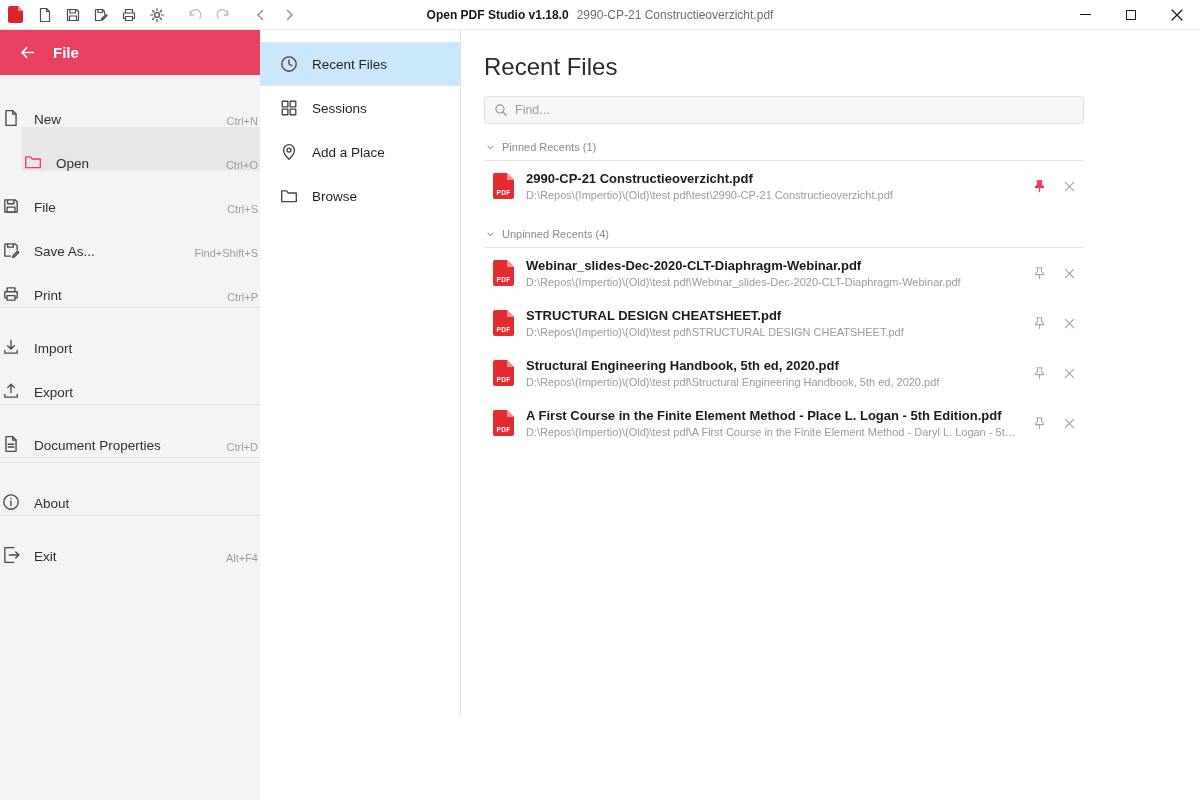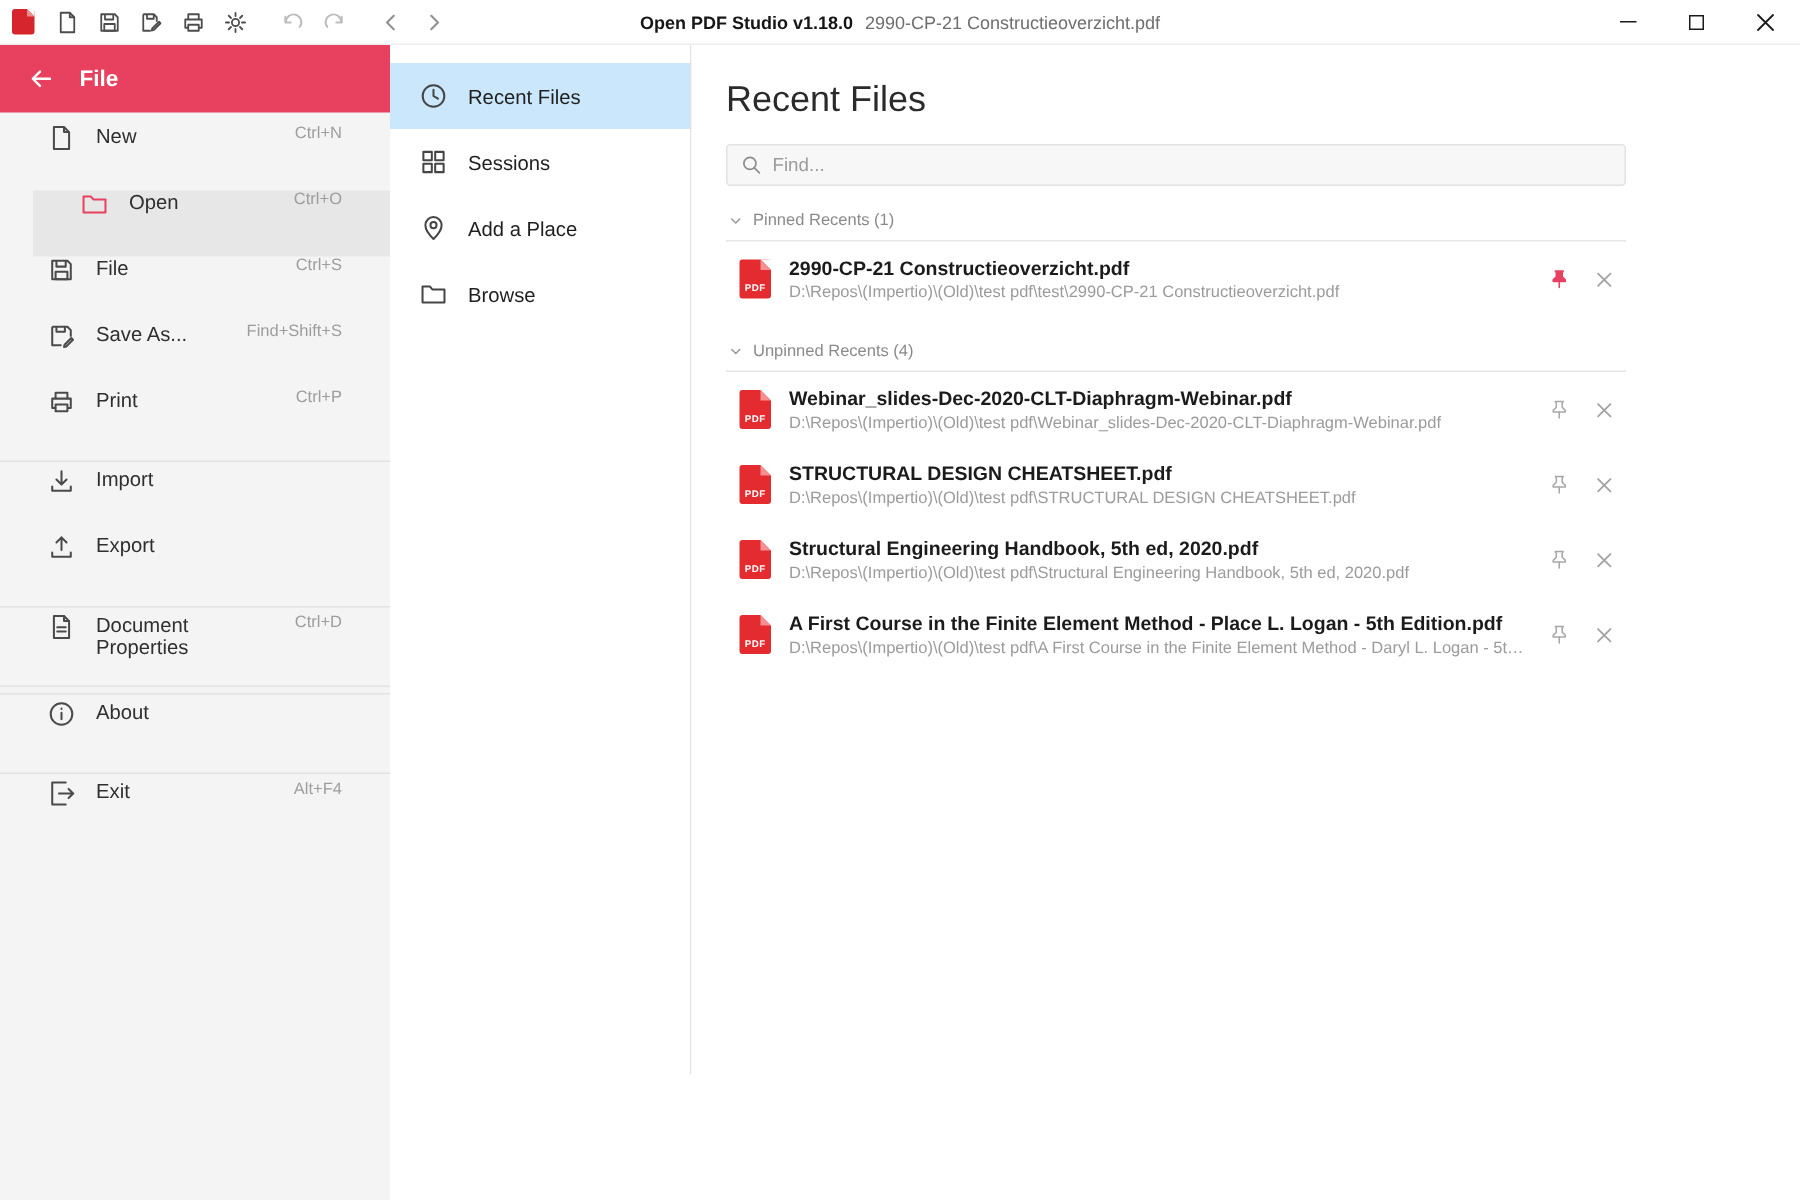"New" .menu-item { align-items: flex-start -> flex-end; padding: 0 32px -> 0 2px }
